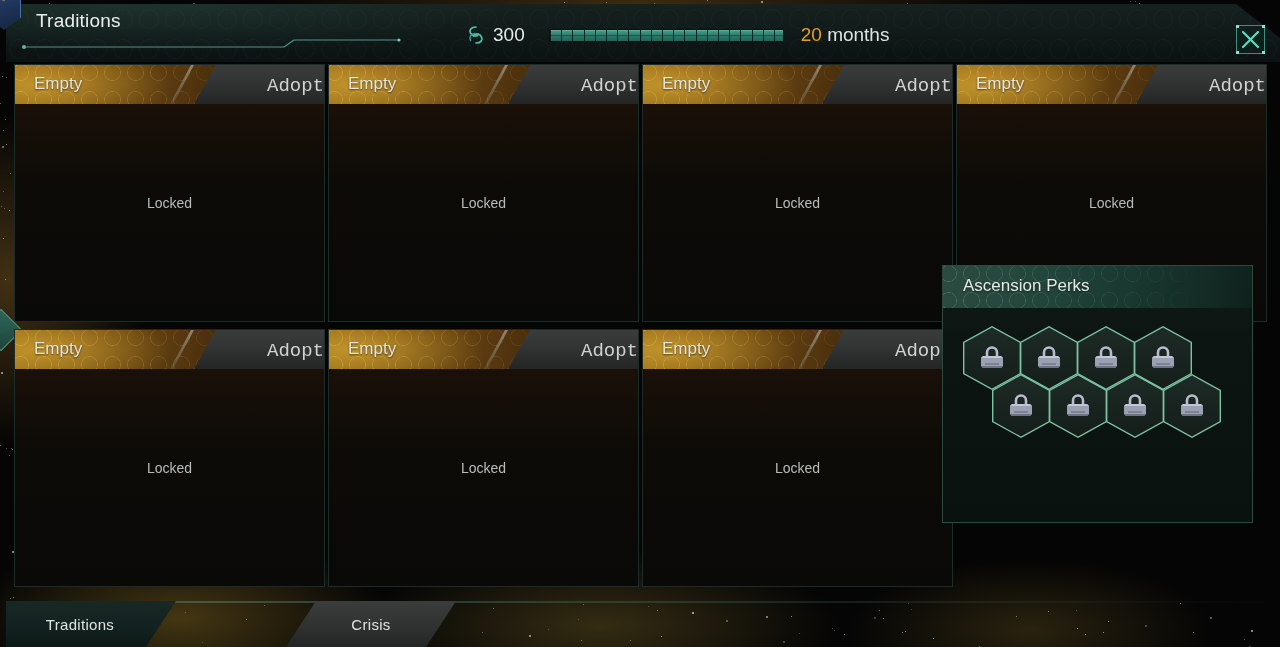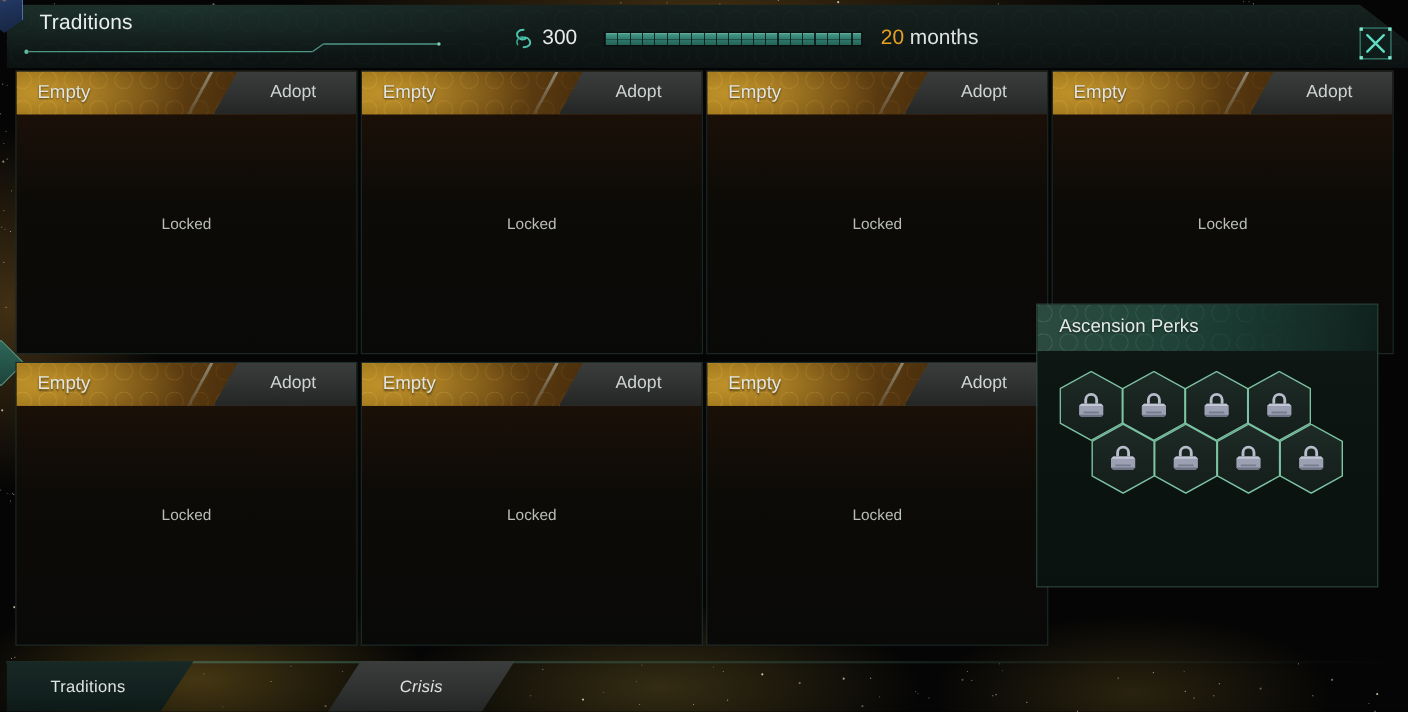"Adopt" .adopt-button .lbl { font-family: none -> Liberation Mono, monospace; font-size: 16px -> 19px; text-align: center -> right }
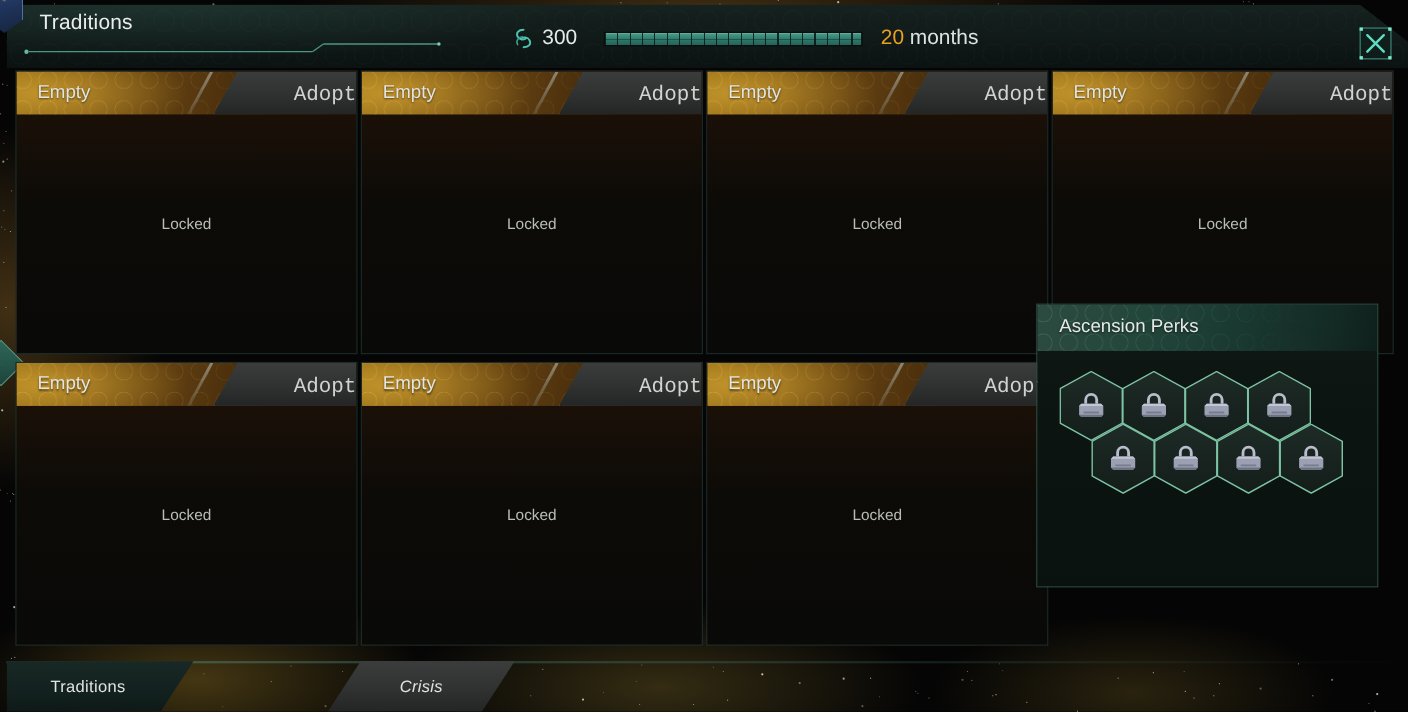"Ascension Perks" #perks-panel { margin-top: 11px -> none }
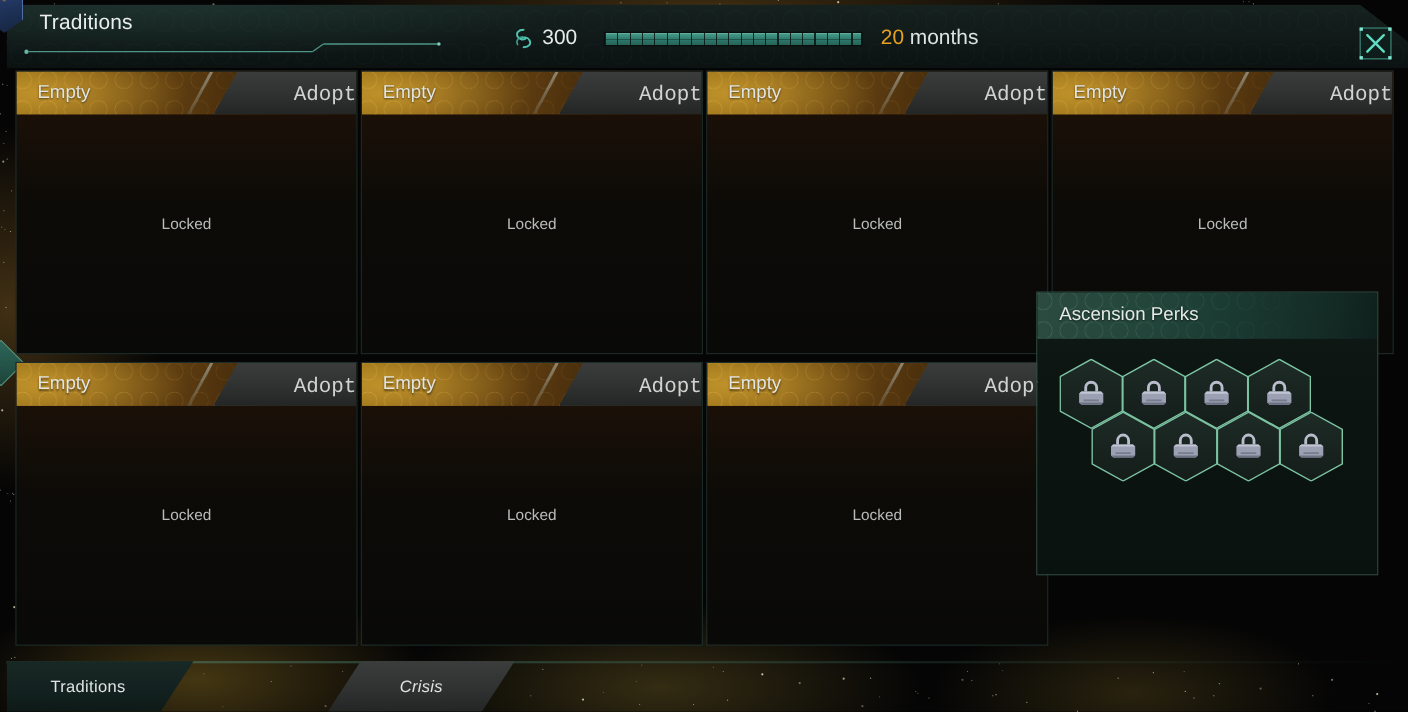"Crisis" #tab-crisis { font-style: italic -> none; left: 292px -> 280px }
